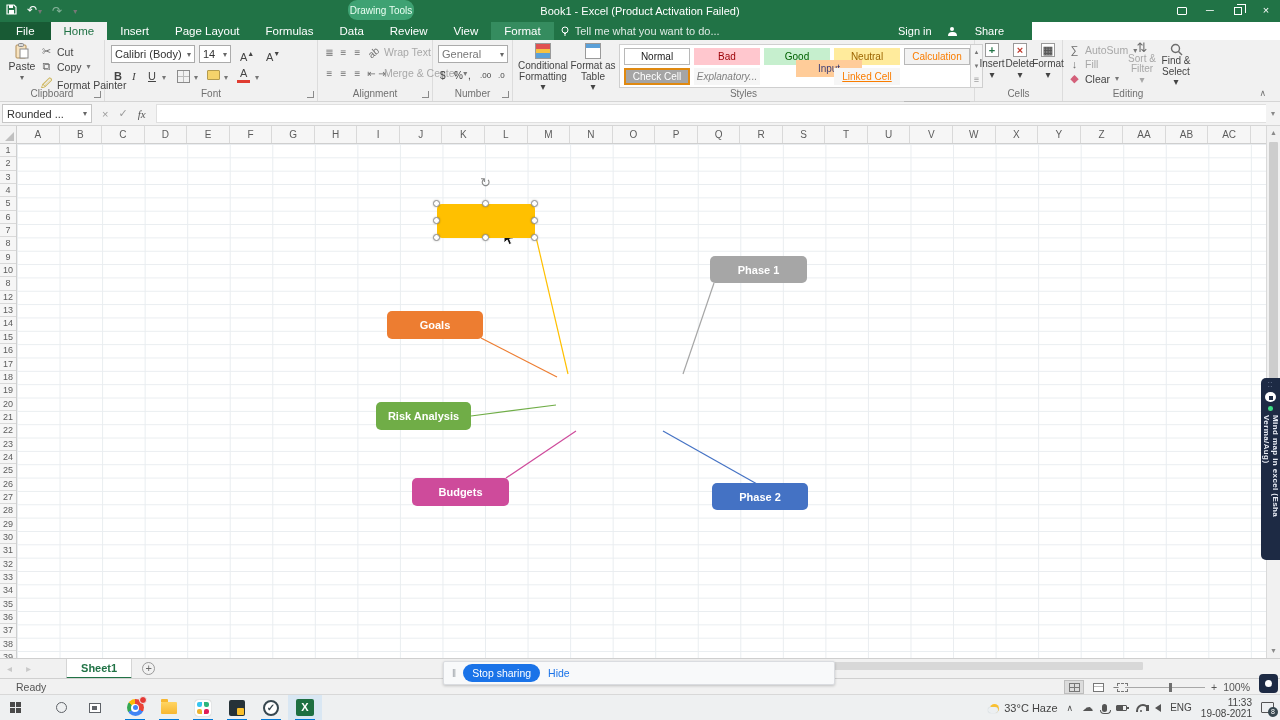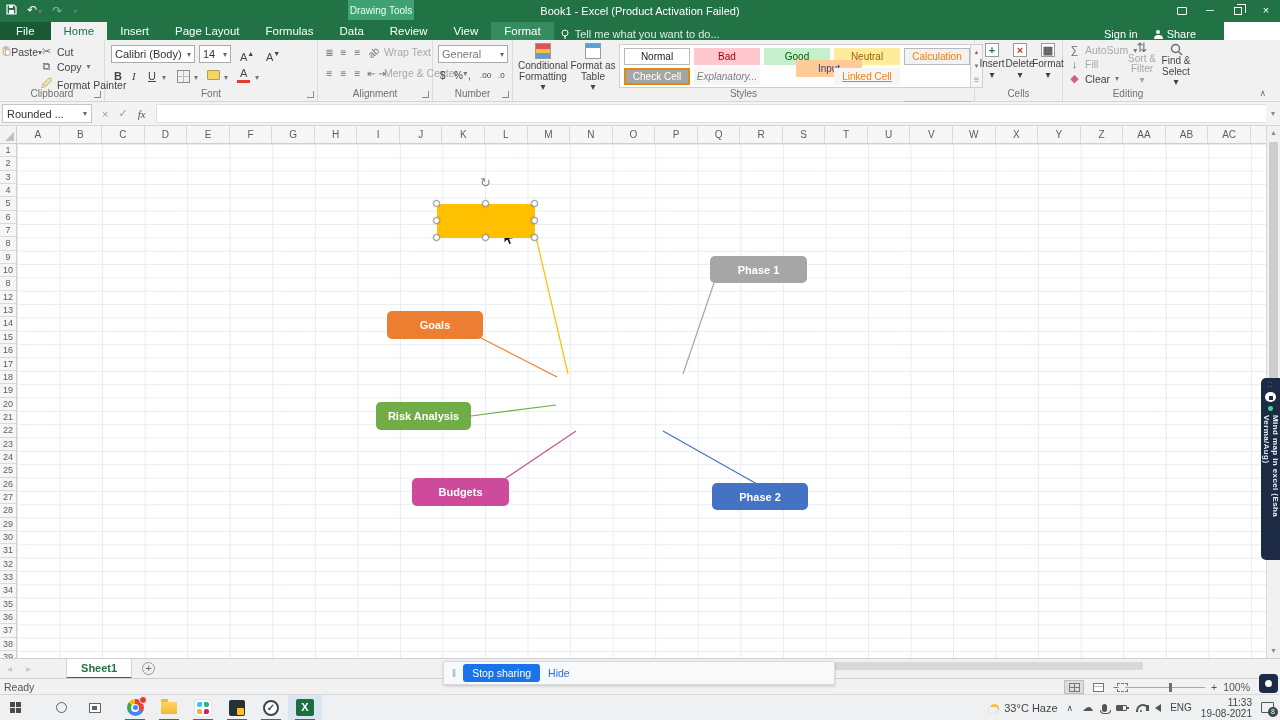"Drawing Tools" #ctx-group { border-radius: none -> 9px }
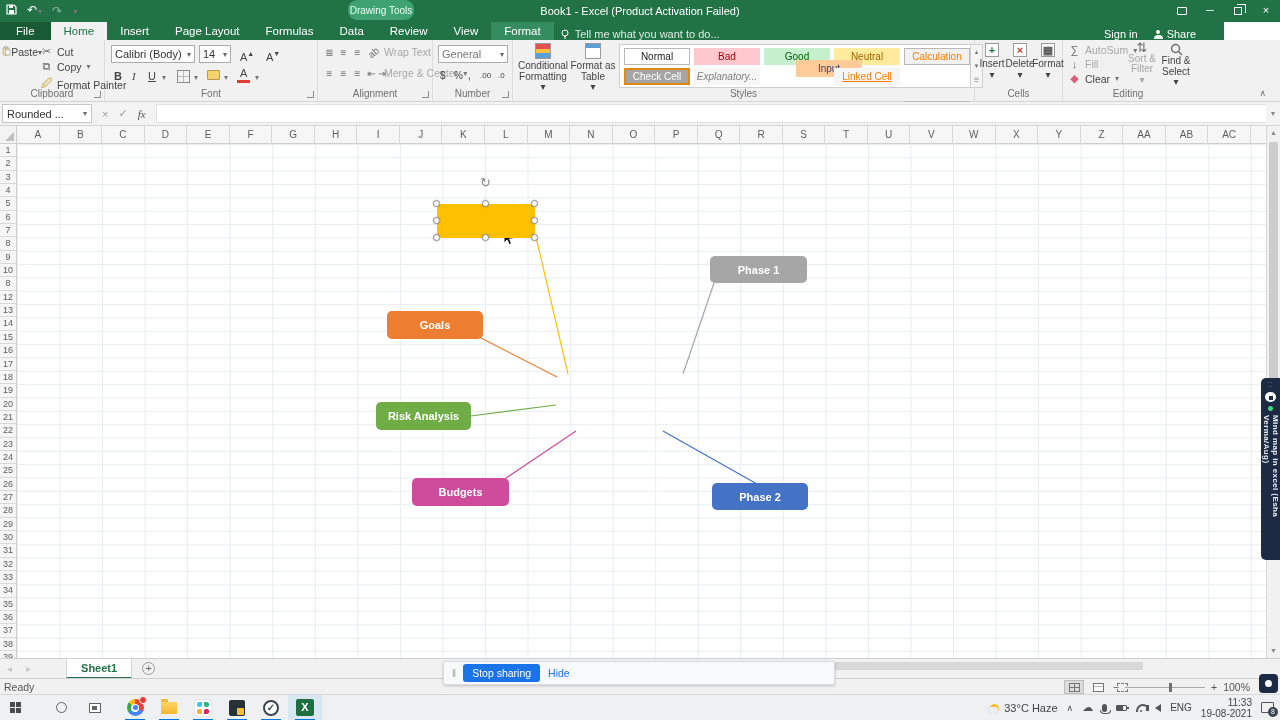"File" #tabrow { align-items: flex-end -> center; width: 1224px -> 1032px }
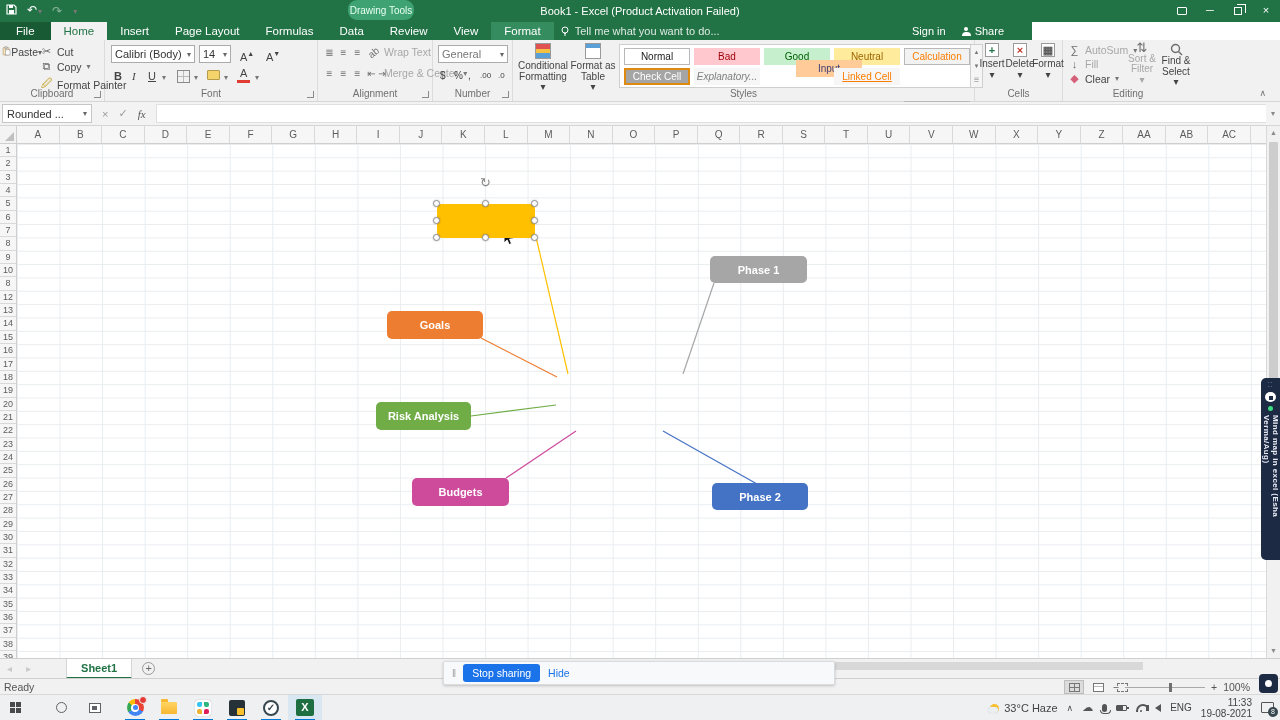"Share" span { gap: 4px -> 18px }
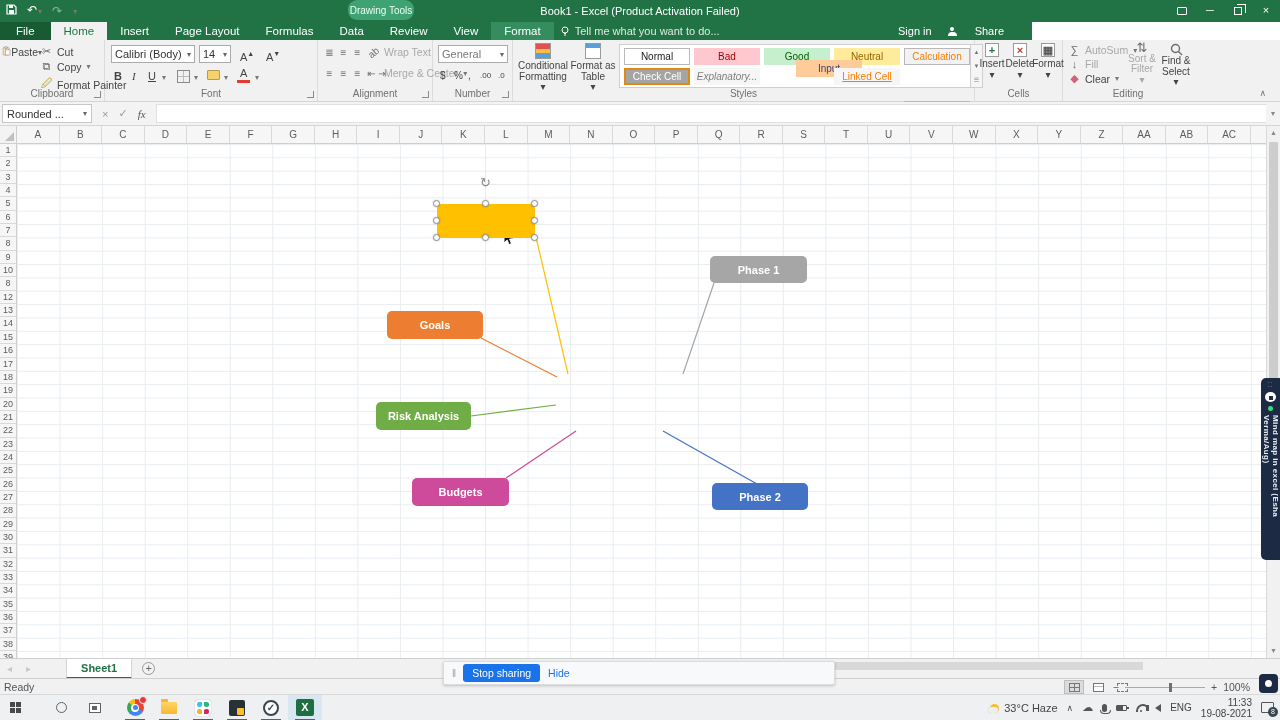"Paste" .rbig { flex-direction: row -> column }
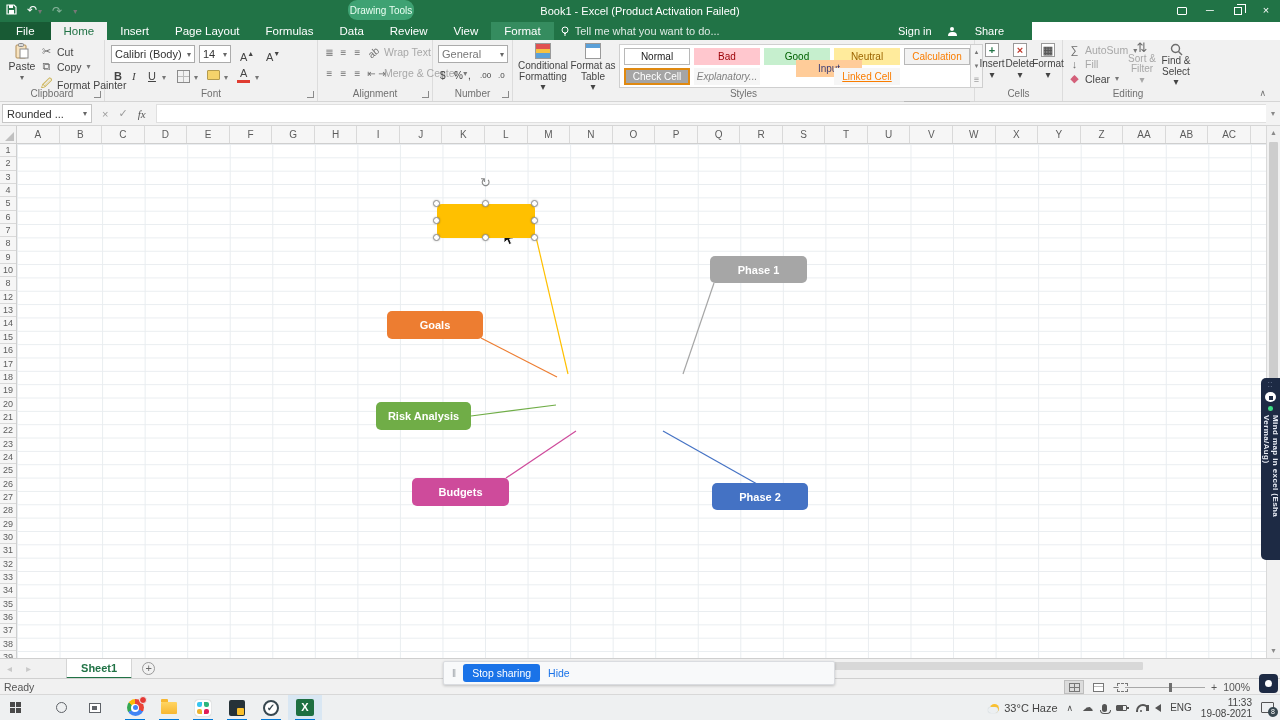"Stop sharing" #stop-sharing { border-radius: 3px -> 12px }
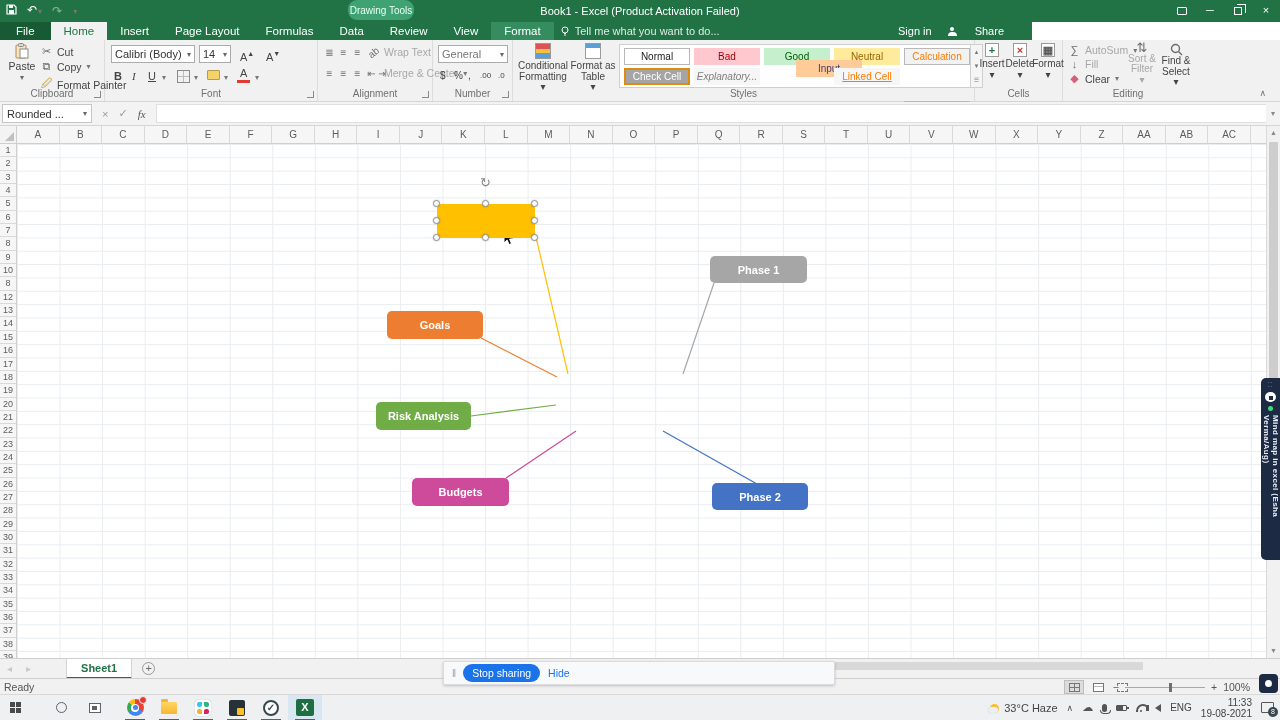"Ready" span { left: 4px -> 16px }
